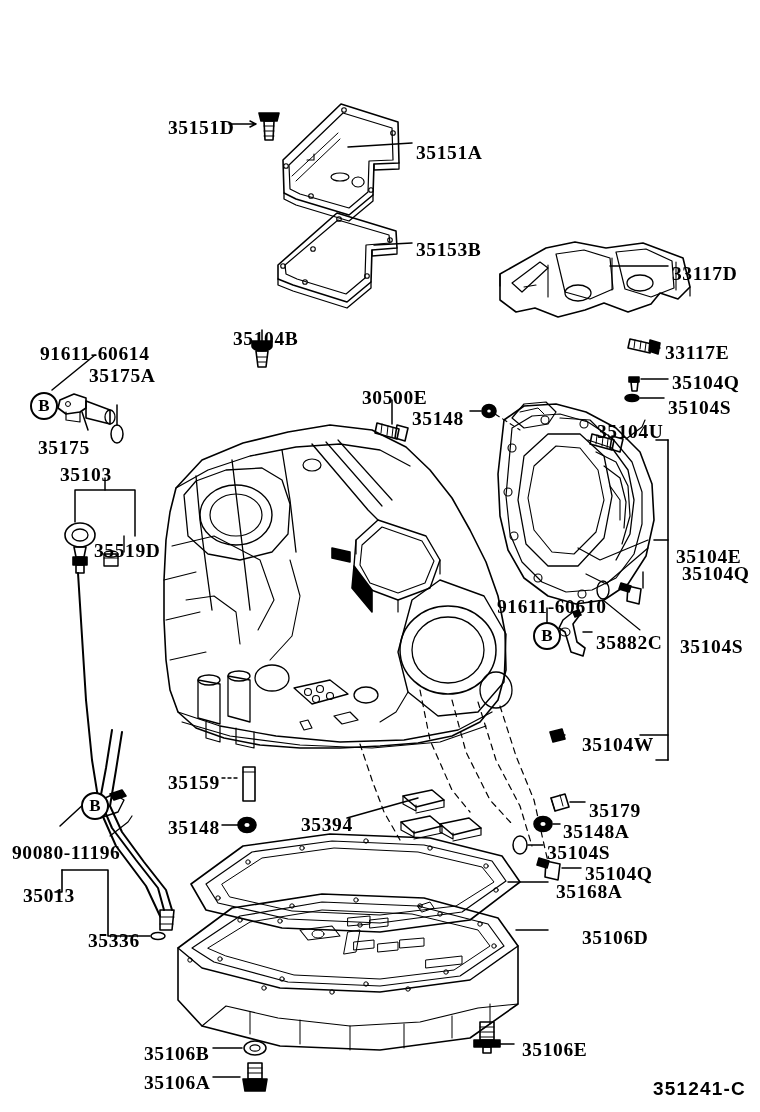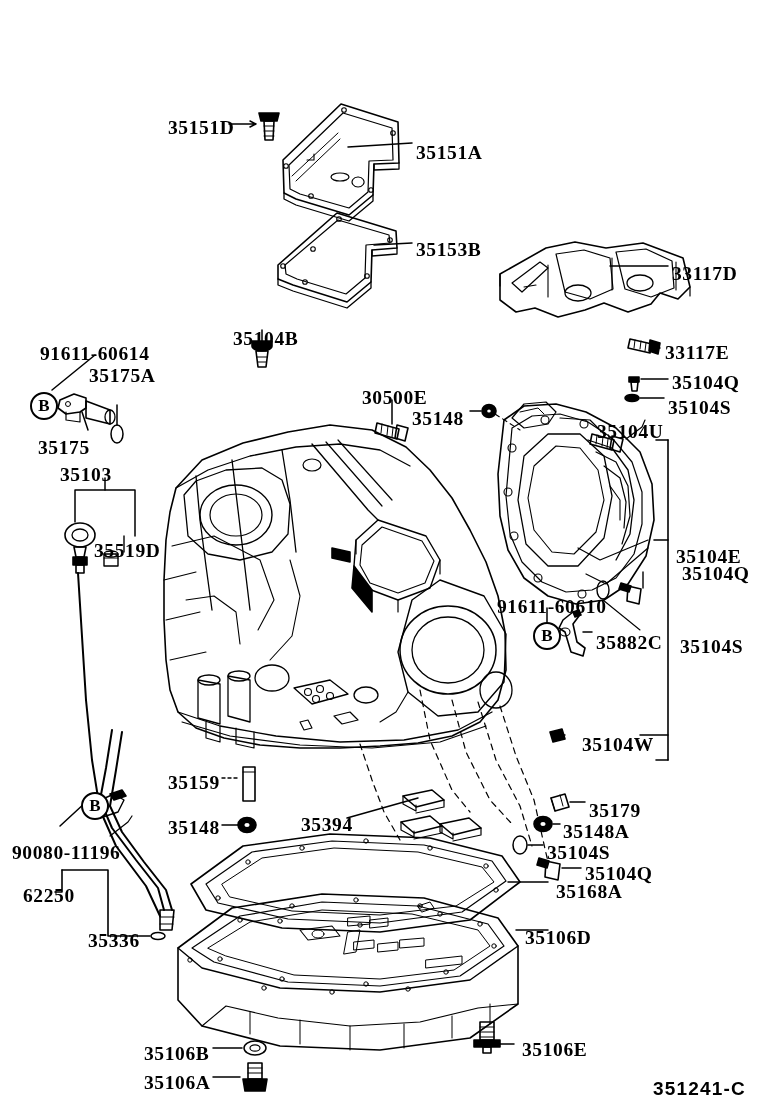"62250" div.lbl { text: 62250 -> 35013 }
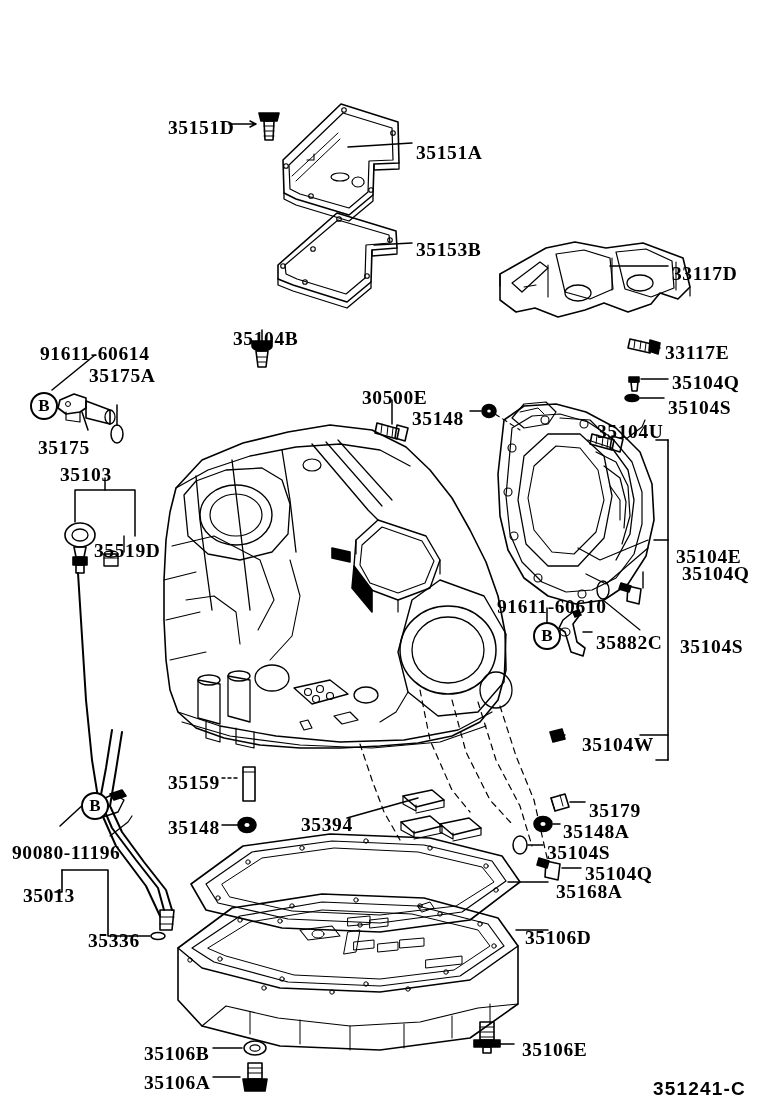"35106D" div.lbl { left: 525px -> 582px }
